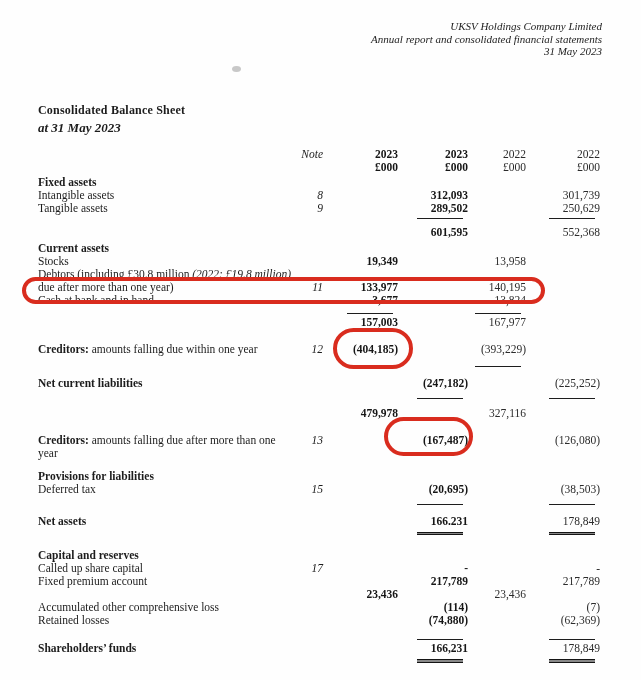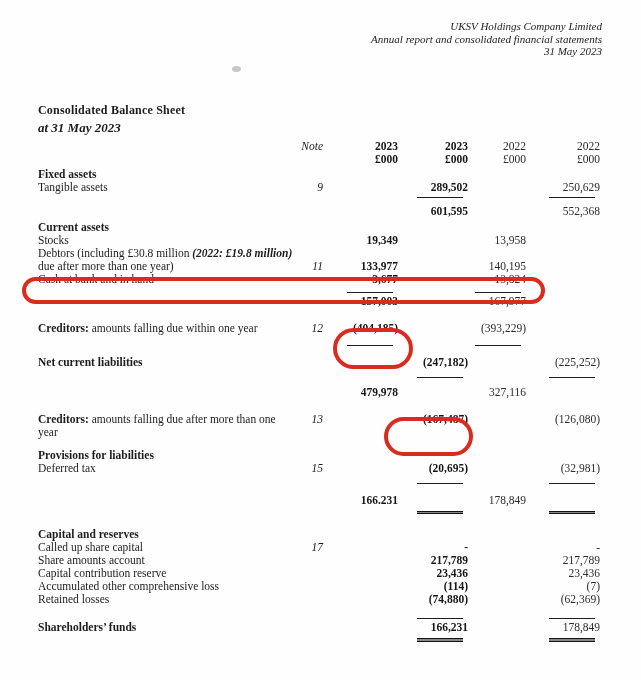"Note" .hdr1 { margin-top: 6px -> 14px }
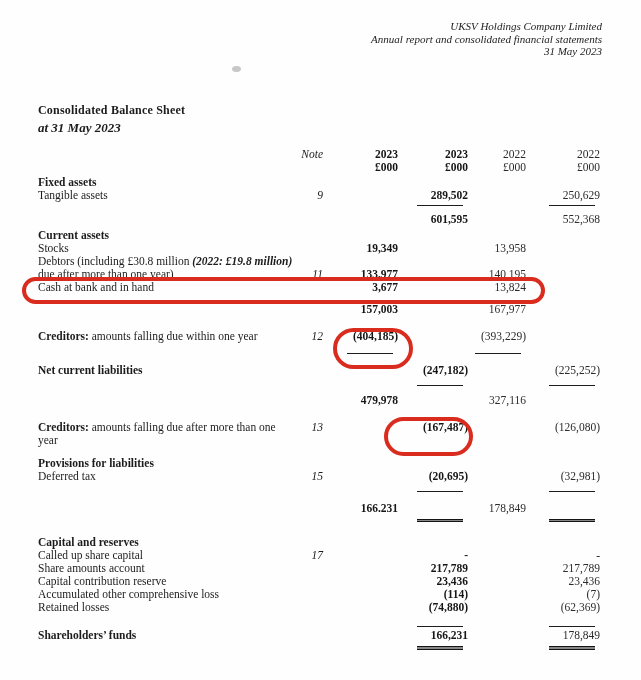"Intangible assets" div.row { html: none -> <div> <div><span>Intangible assets</span></div> <div>8</div> <div></div> <div>312,093</div> <div></div> <div>301,739</div> </div> }
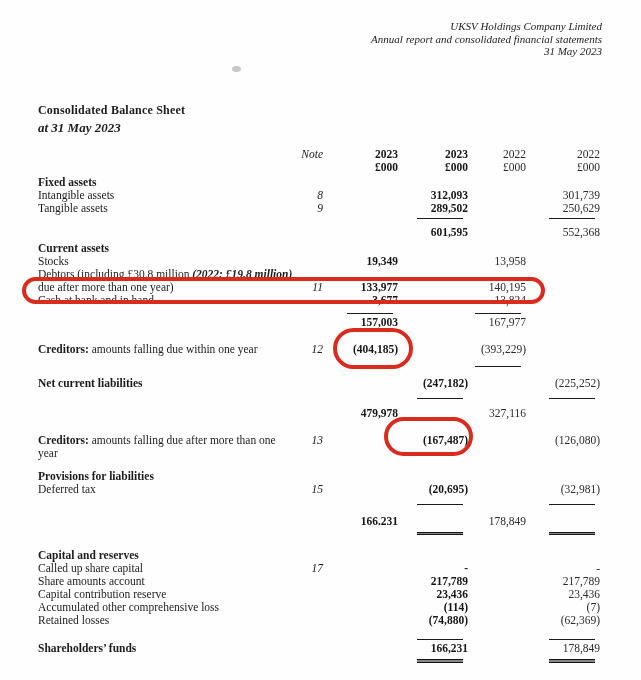"(2022: £19.8 million)" .i { font-weight: bold -> none }
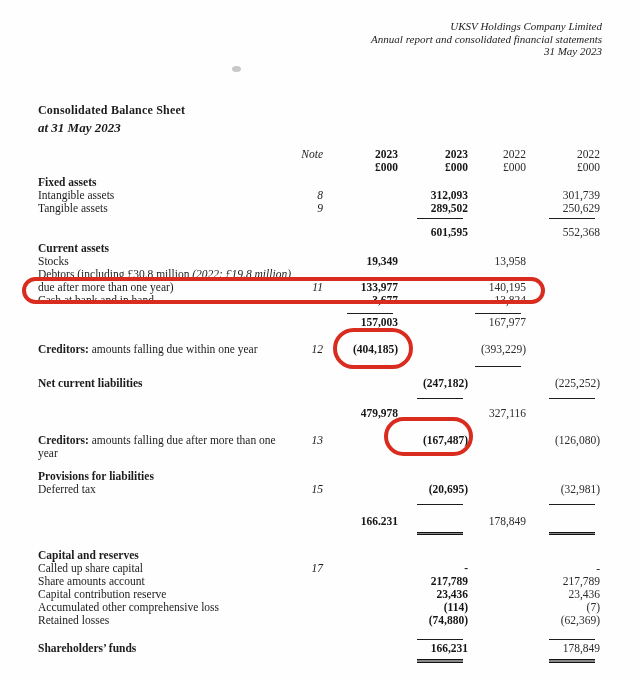"(32,981)" div.cell { text: 32,981 -> 38,503 }
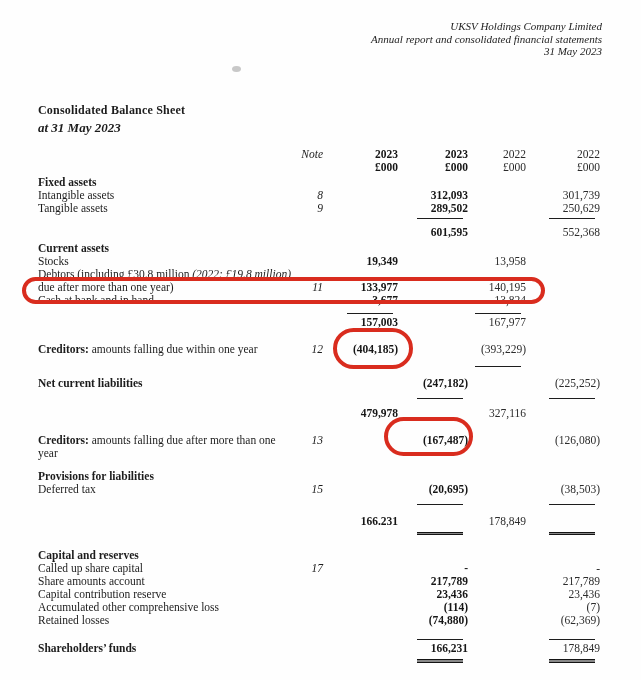"Net assets" div.cell { html: none -> <div><span>Net assets</span></div> }
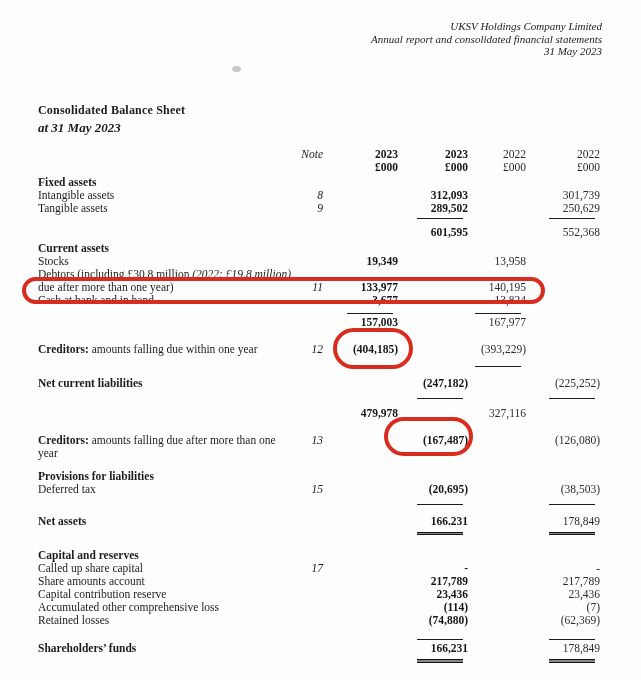"Share amounts account" span { text: Share amounts -> Fixed premium }
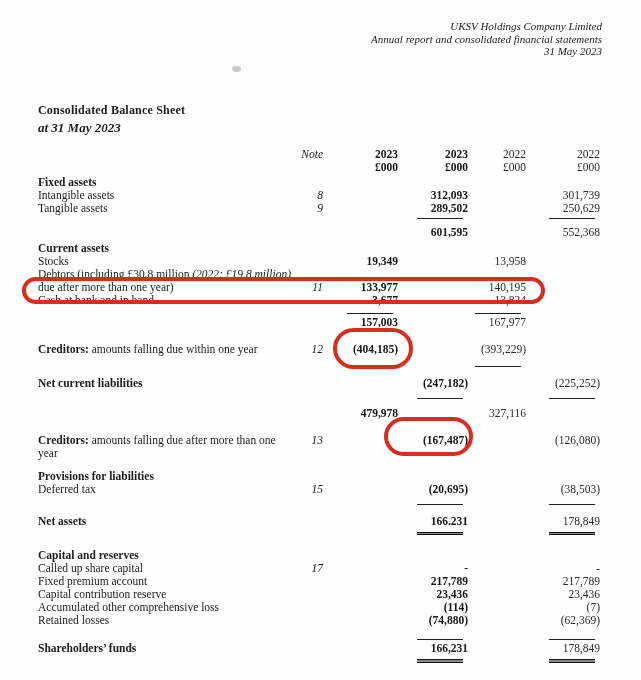"Capital contribution reserve" div.cell { html: <div><span>Capital contribution reserve</span></div> -> none }
